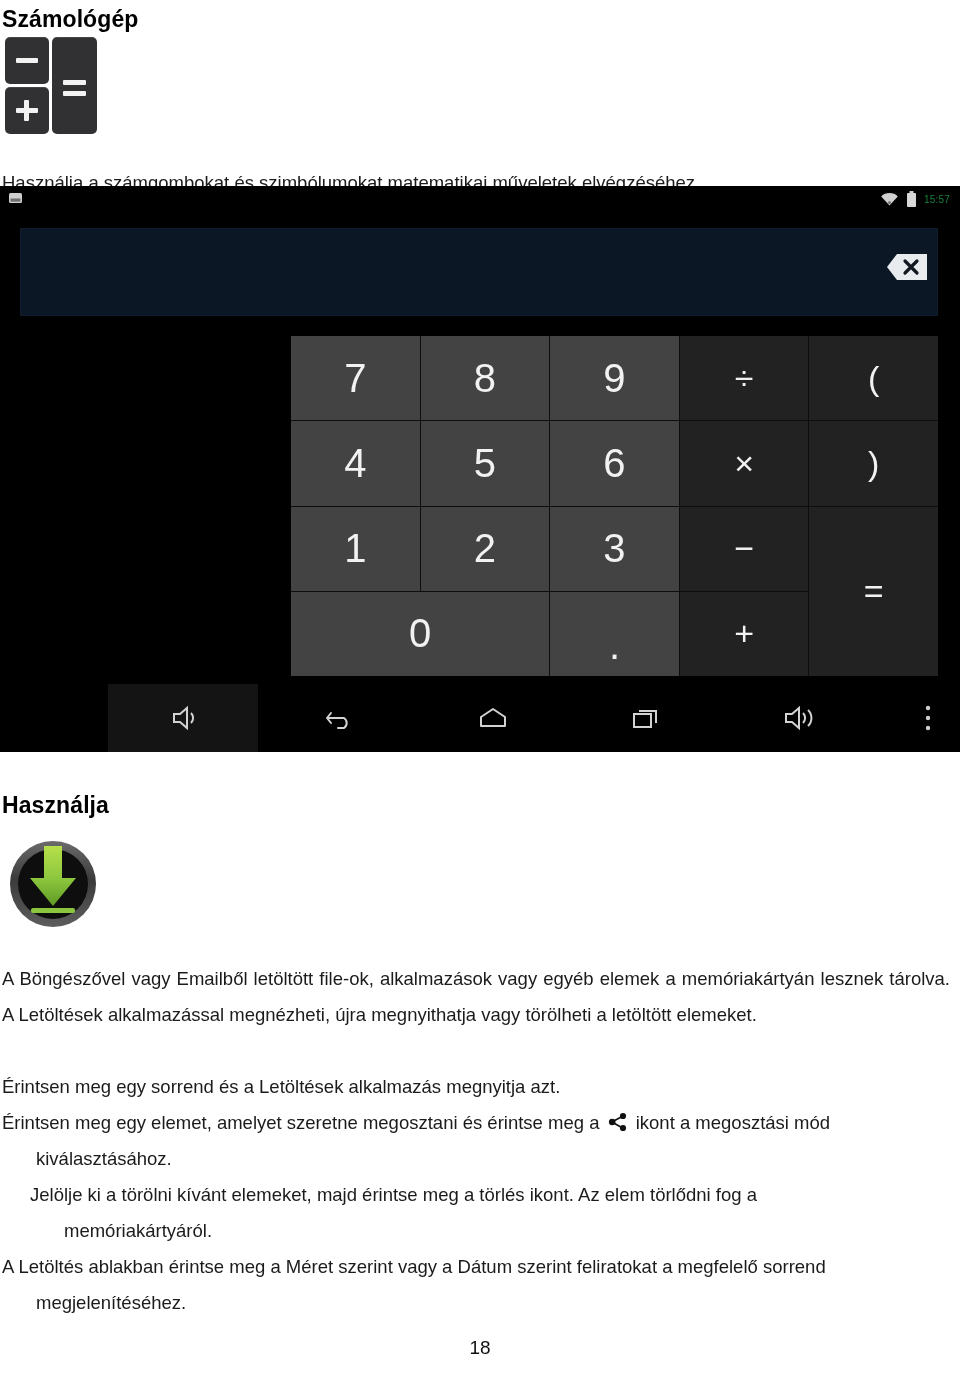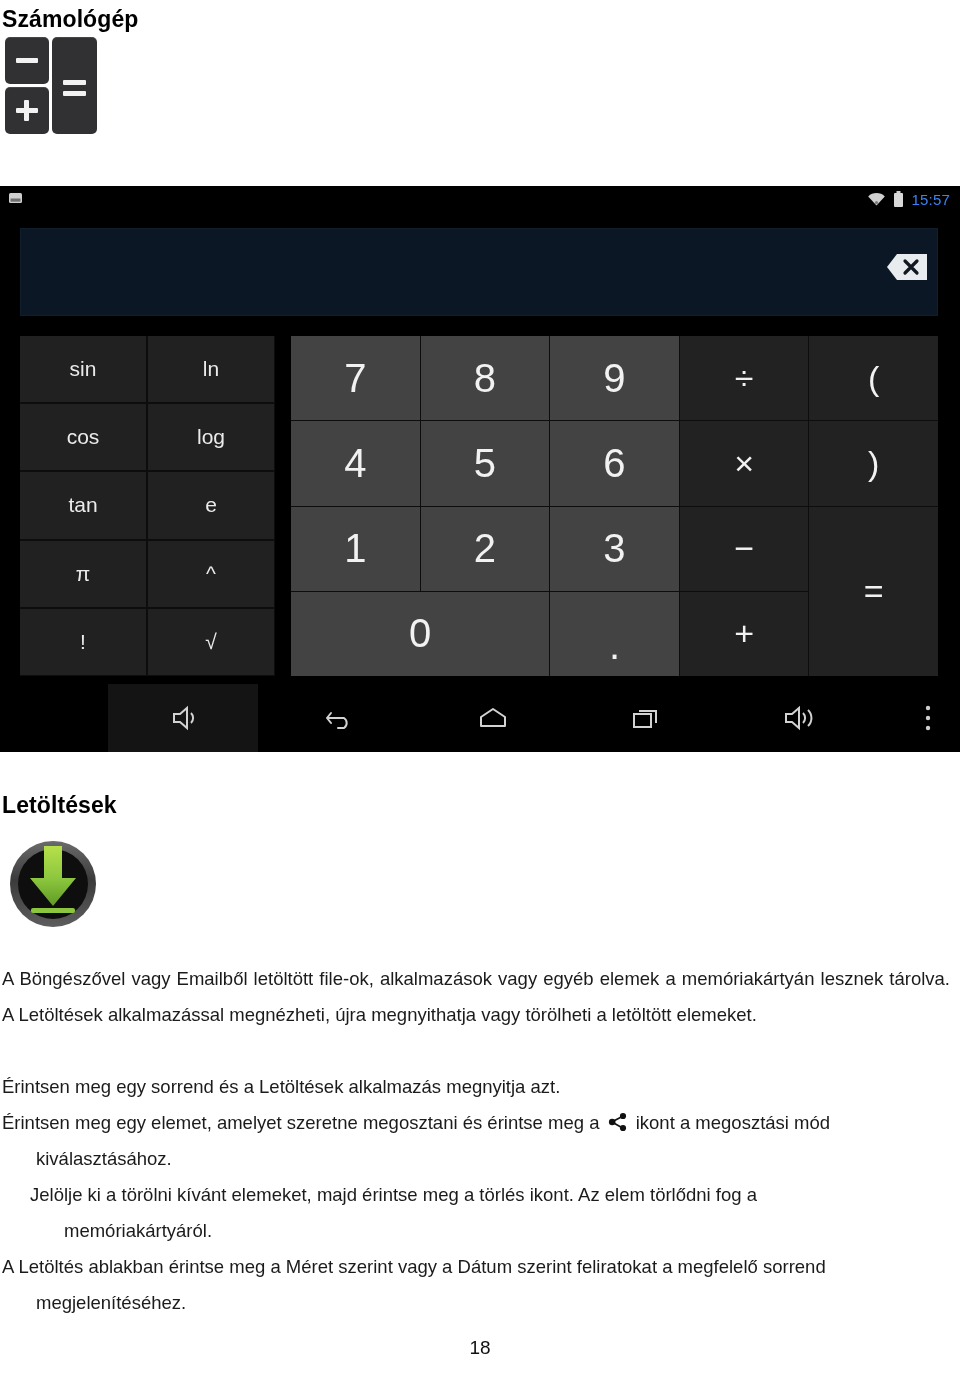"Használja a számgombokat és" p.para { html: none -> <p>Használja a számgombokat és szimbólumokat matematikai műveletek elvégzéséhez.</p> }
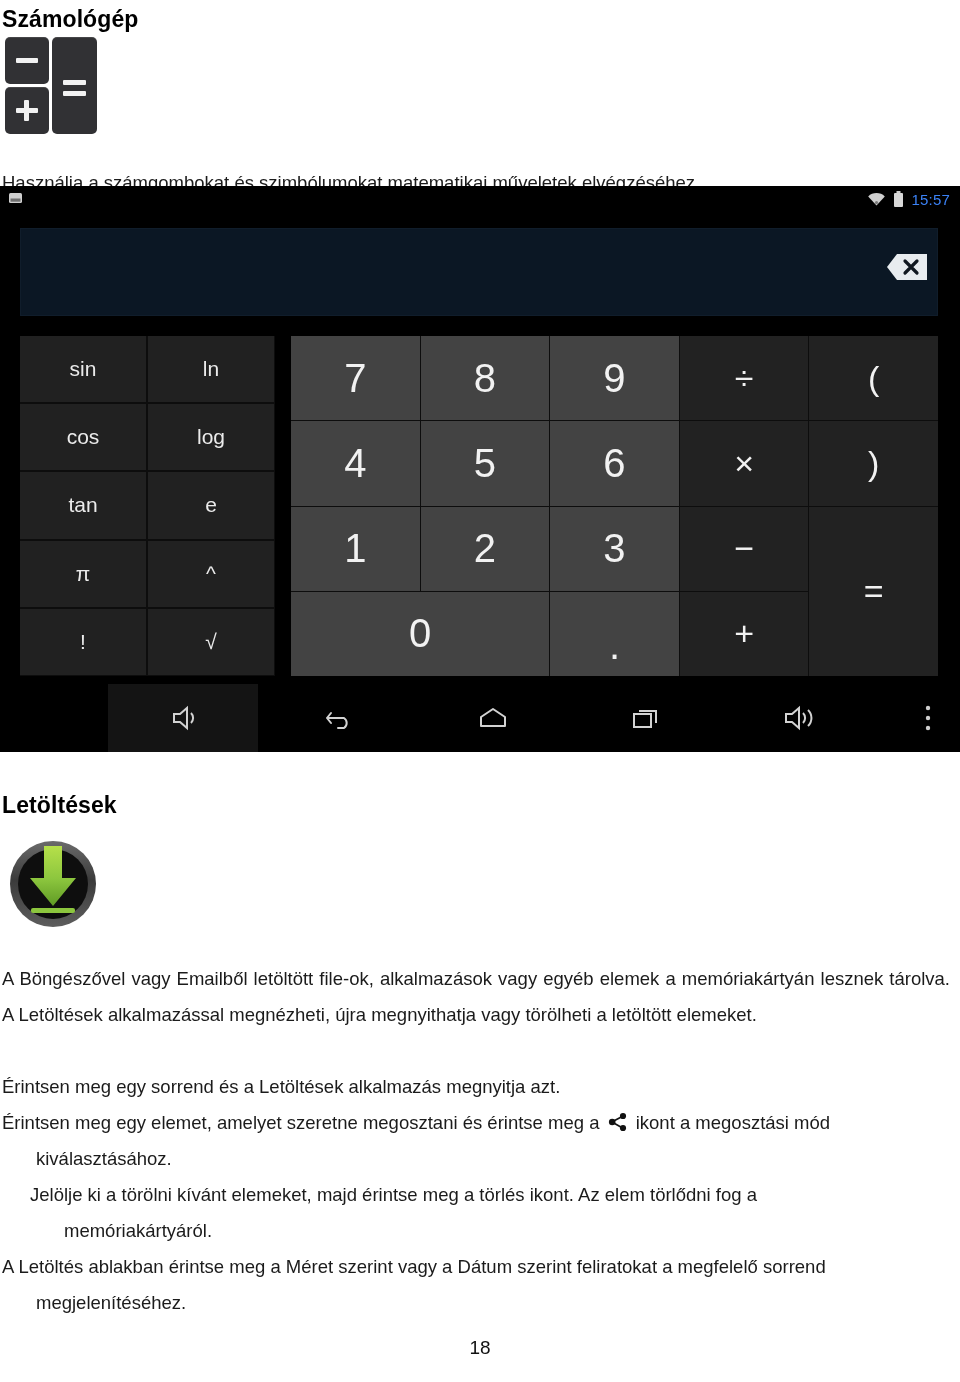"15:57" .sb-clock { color: #3b82f6 -> #15803d; font-size: 15px -> 10px }
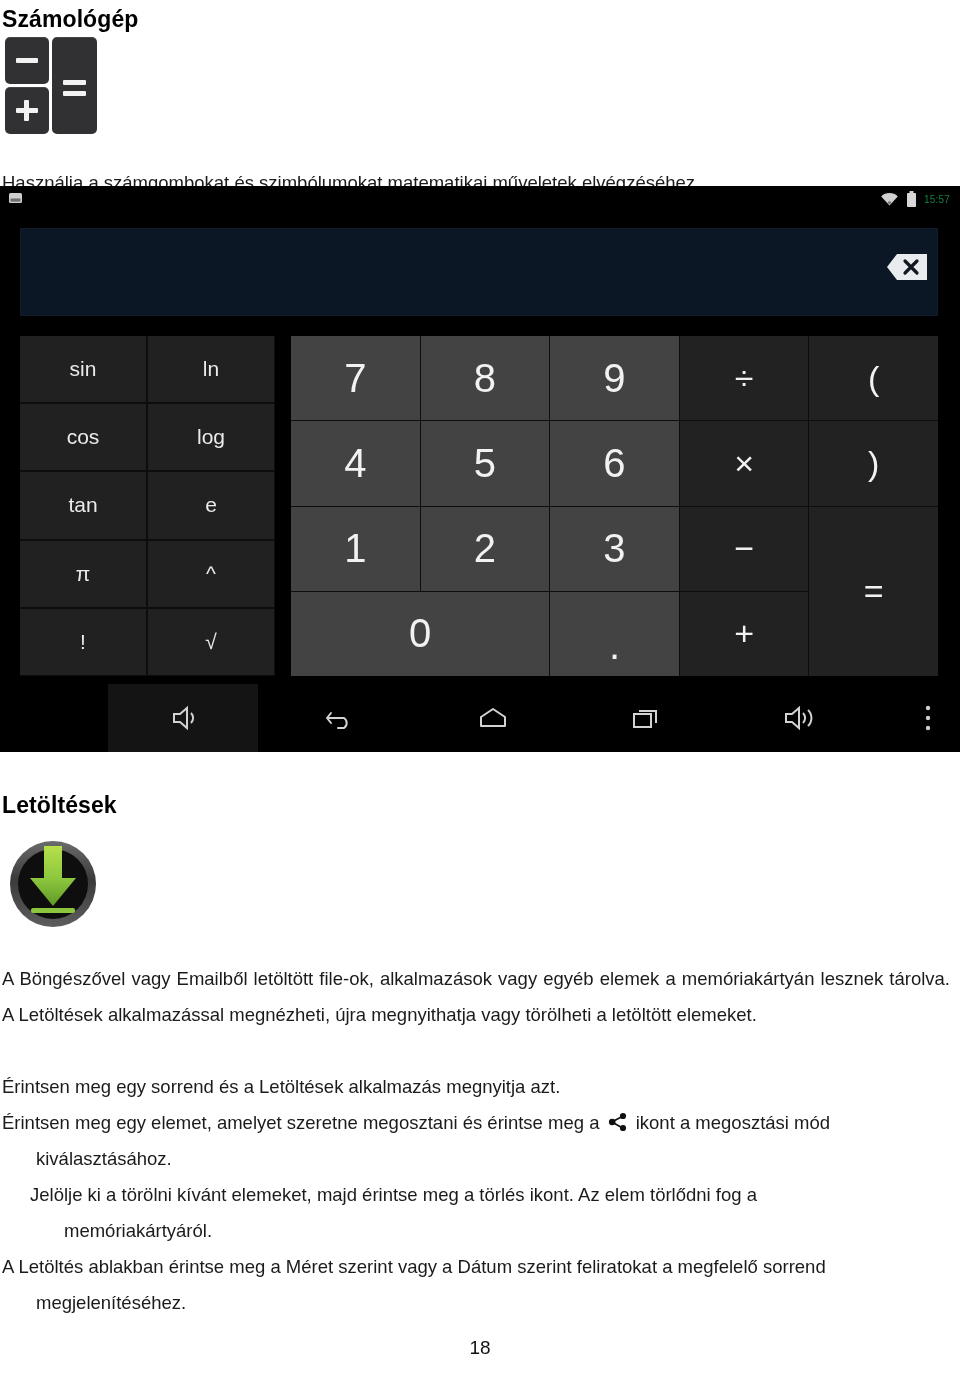"sin" div.funcpad { html: <div> <div>sin</div> <div>ln</div> <div>cos</div> <div>log</div> <div>tan</div> <div>e</div> <div>π</div> <div>^</div> <div>!</div> <div>√</div> </div> -> none }
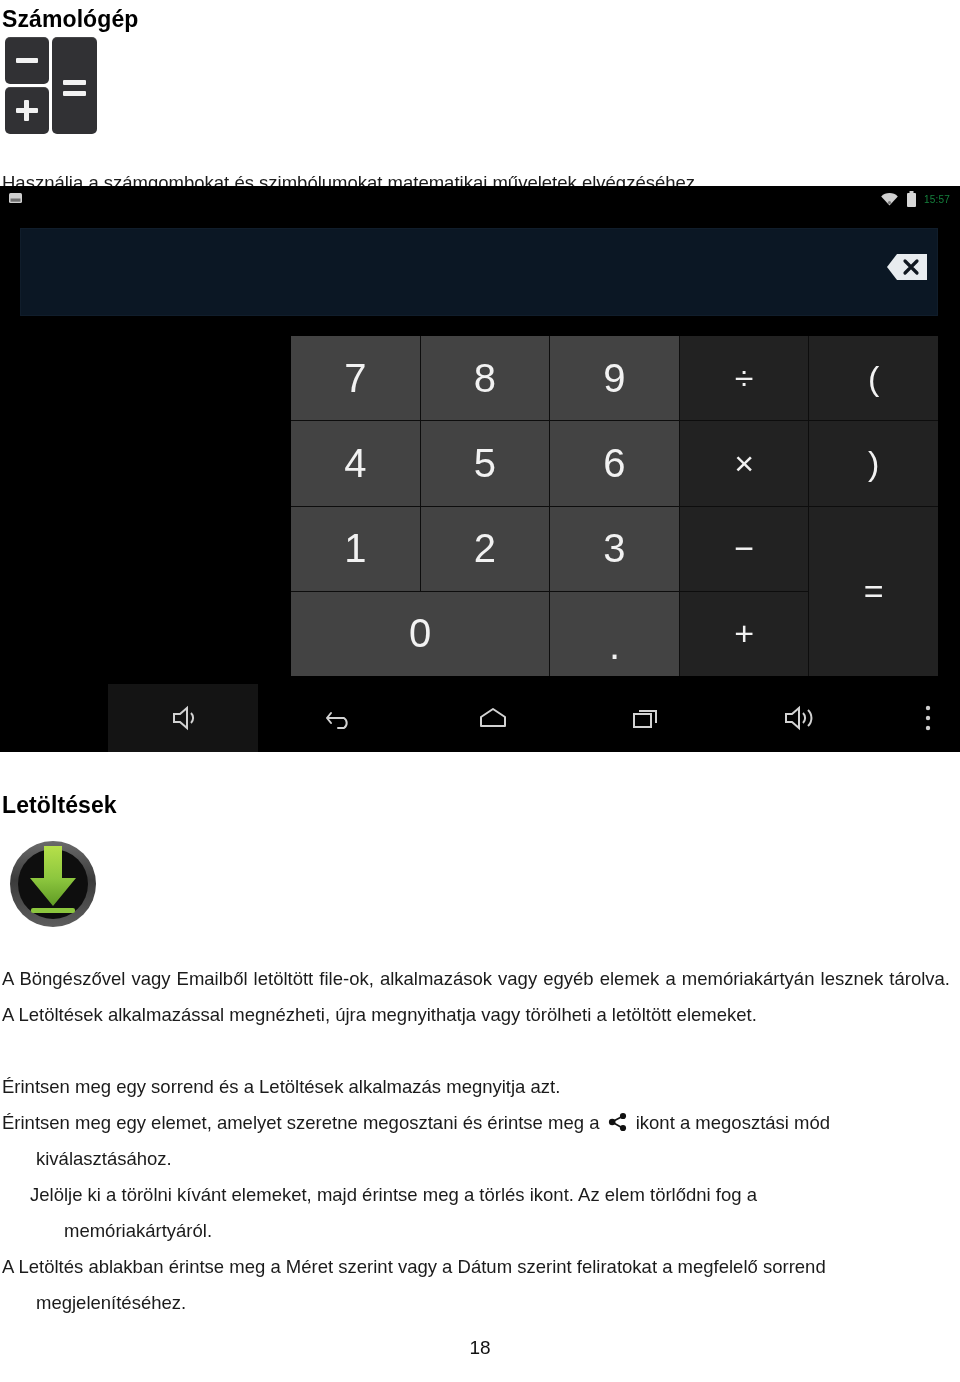"Letöltések" h1.section-title { text: Letöltések -> Használja }
